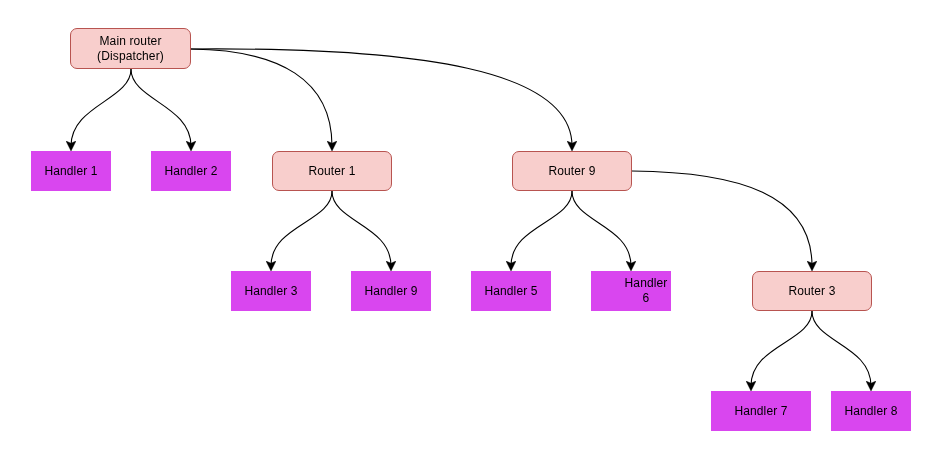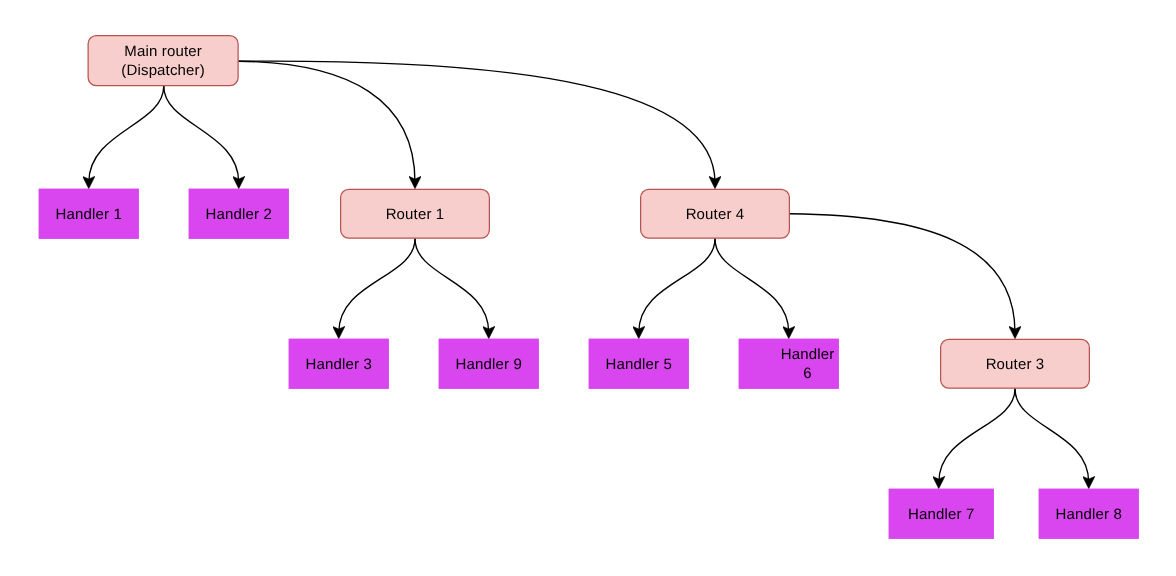"Router 4" span.node-label { text: 4 -> 9 }
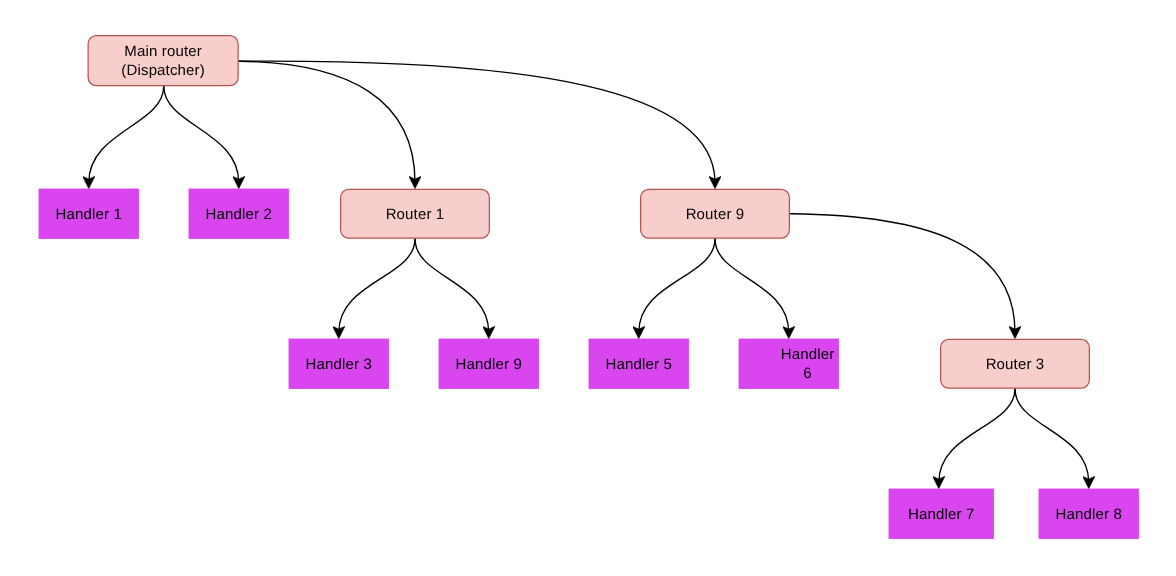"Handler 7" div.node { width: 84px -> 100px }
